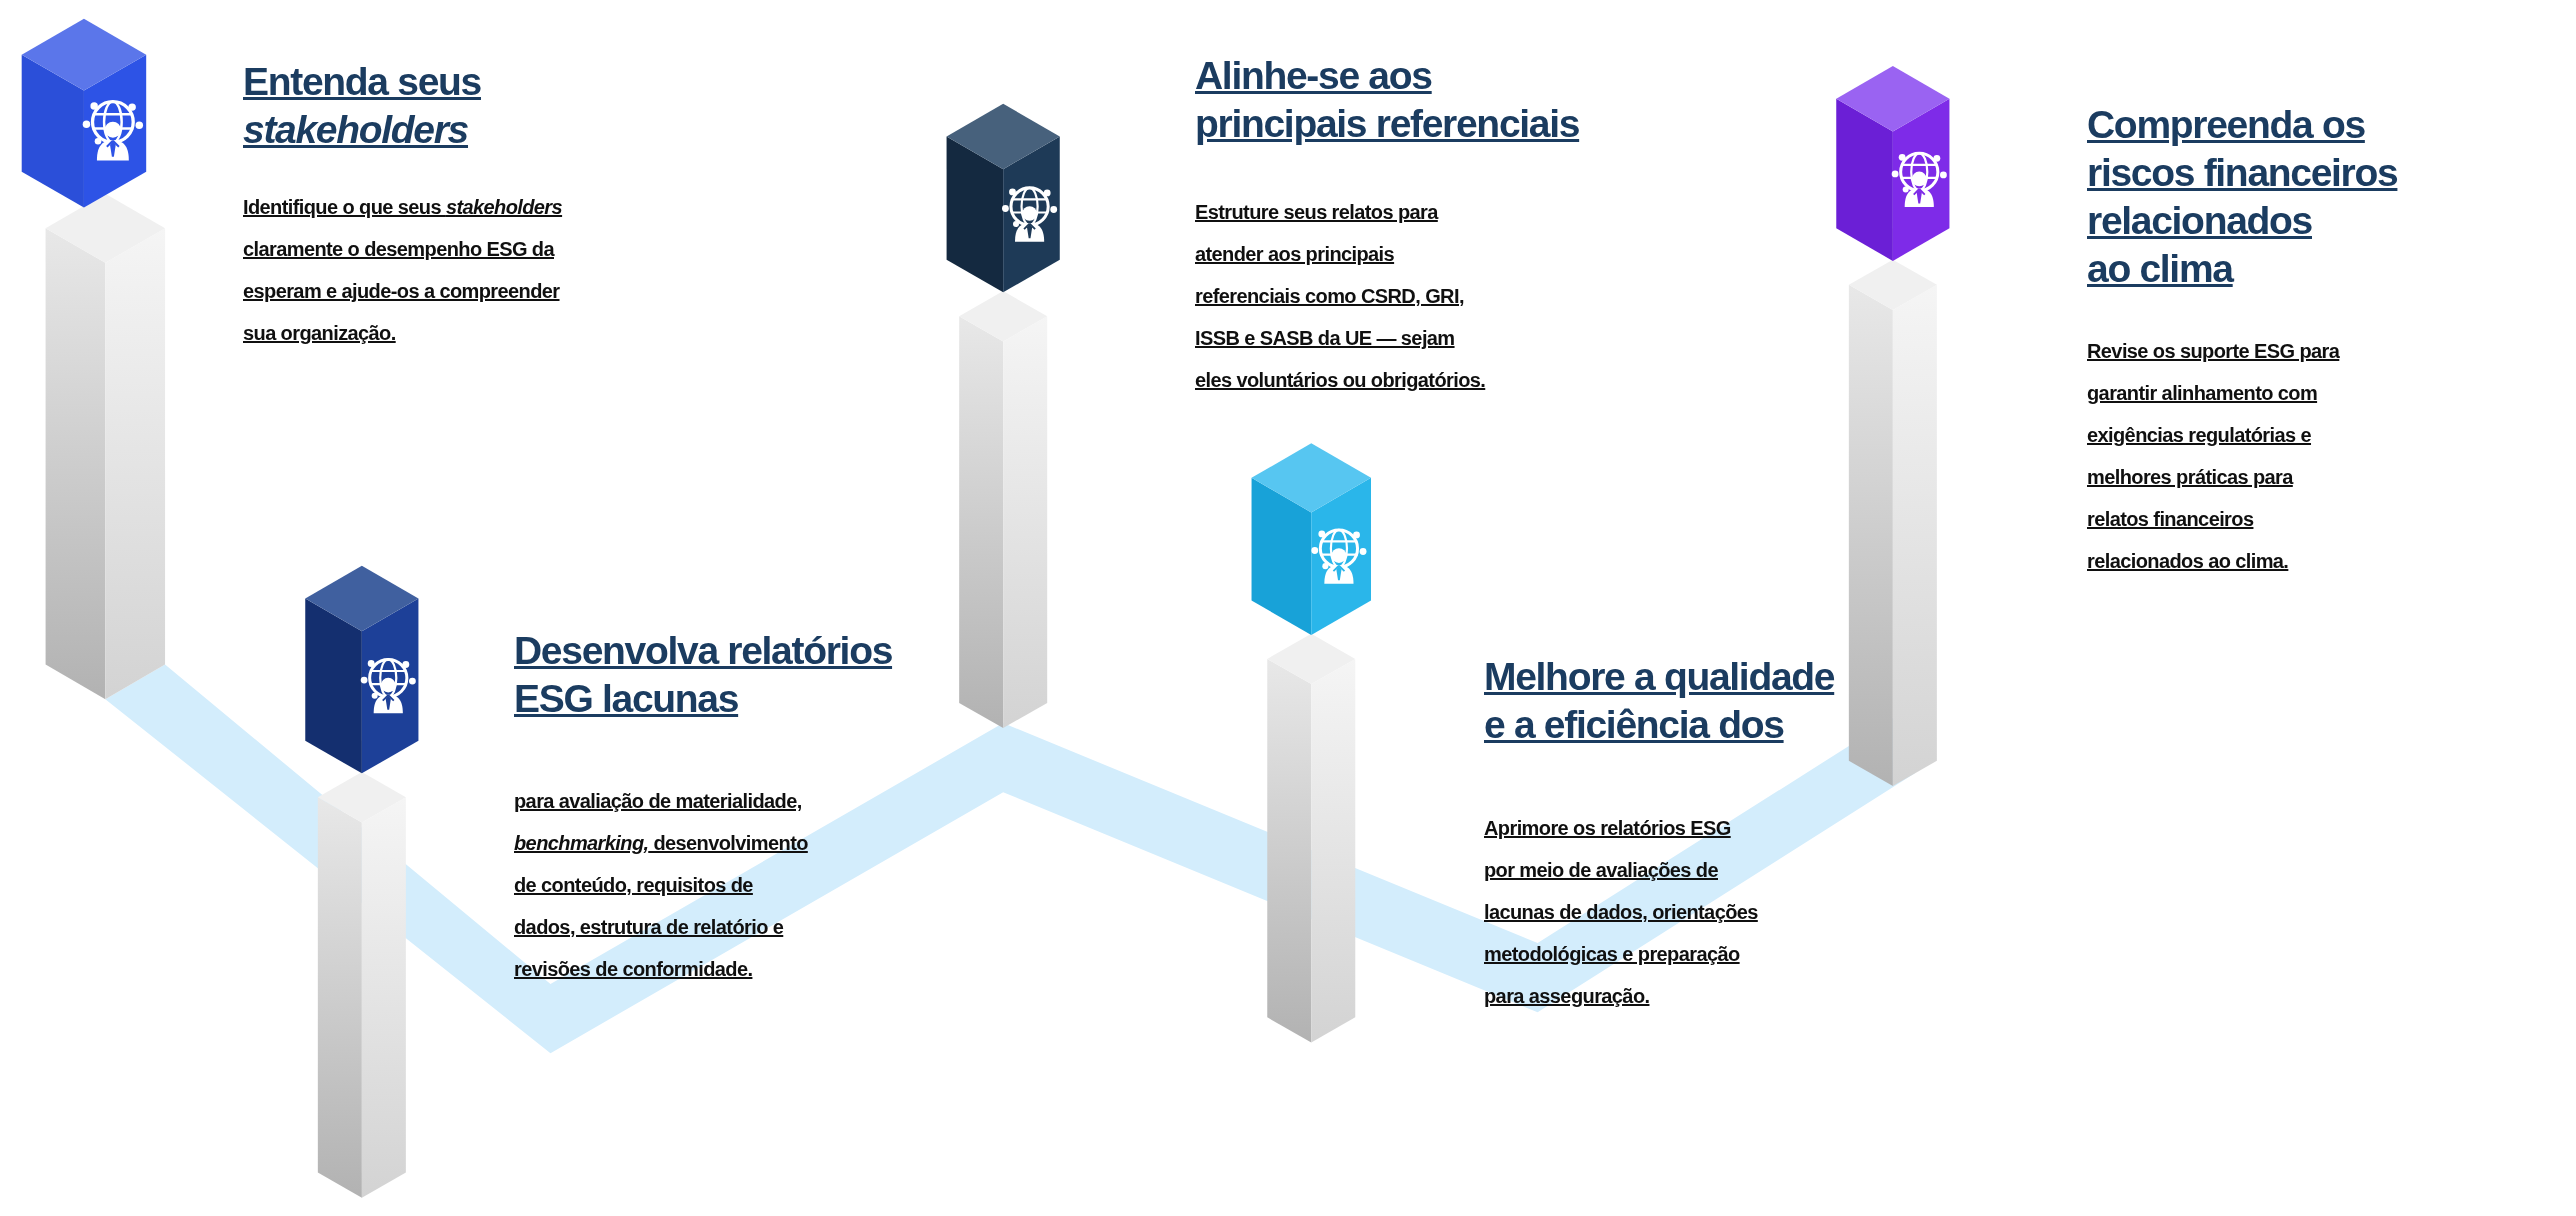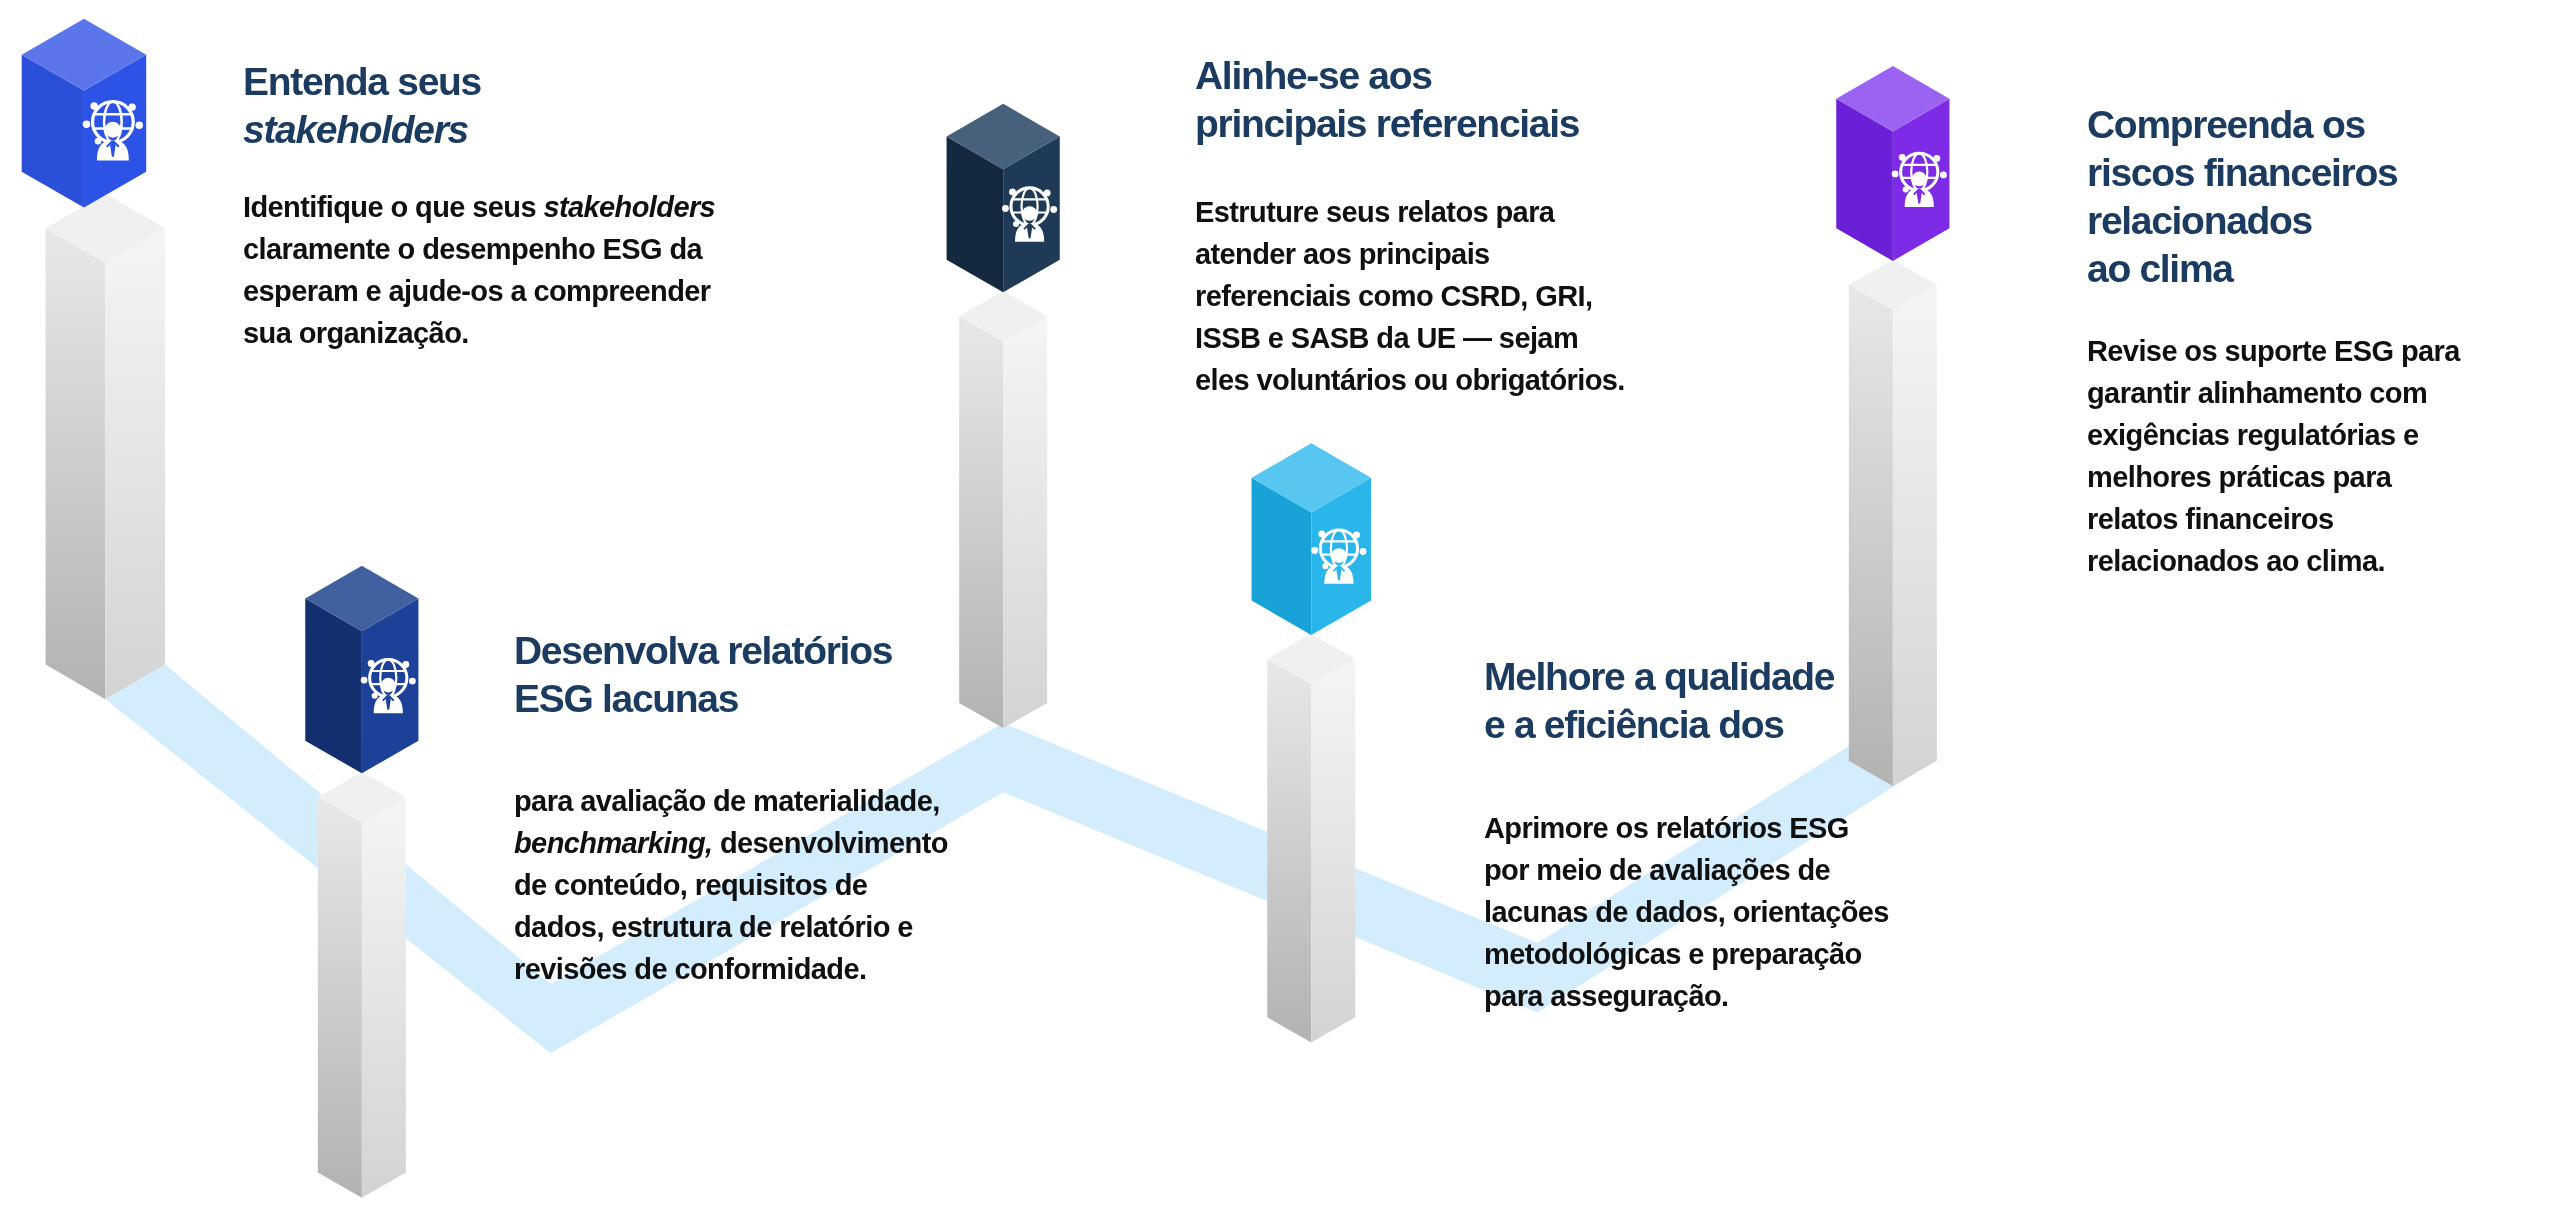"Entenda seus" .line { text-decoration: none -> underline }
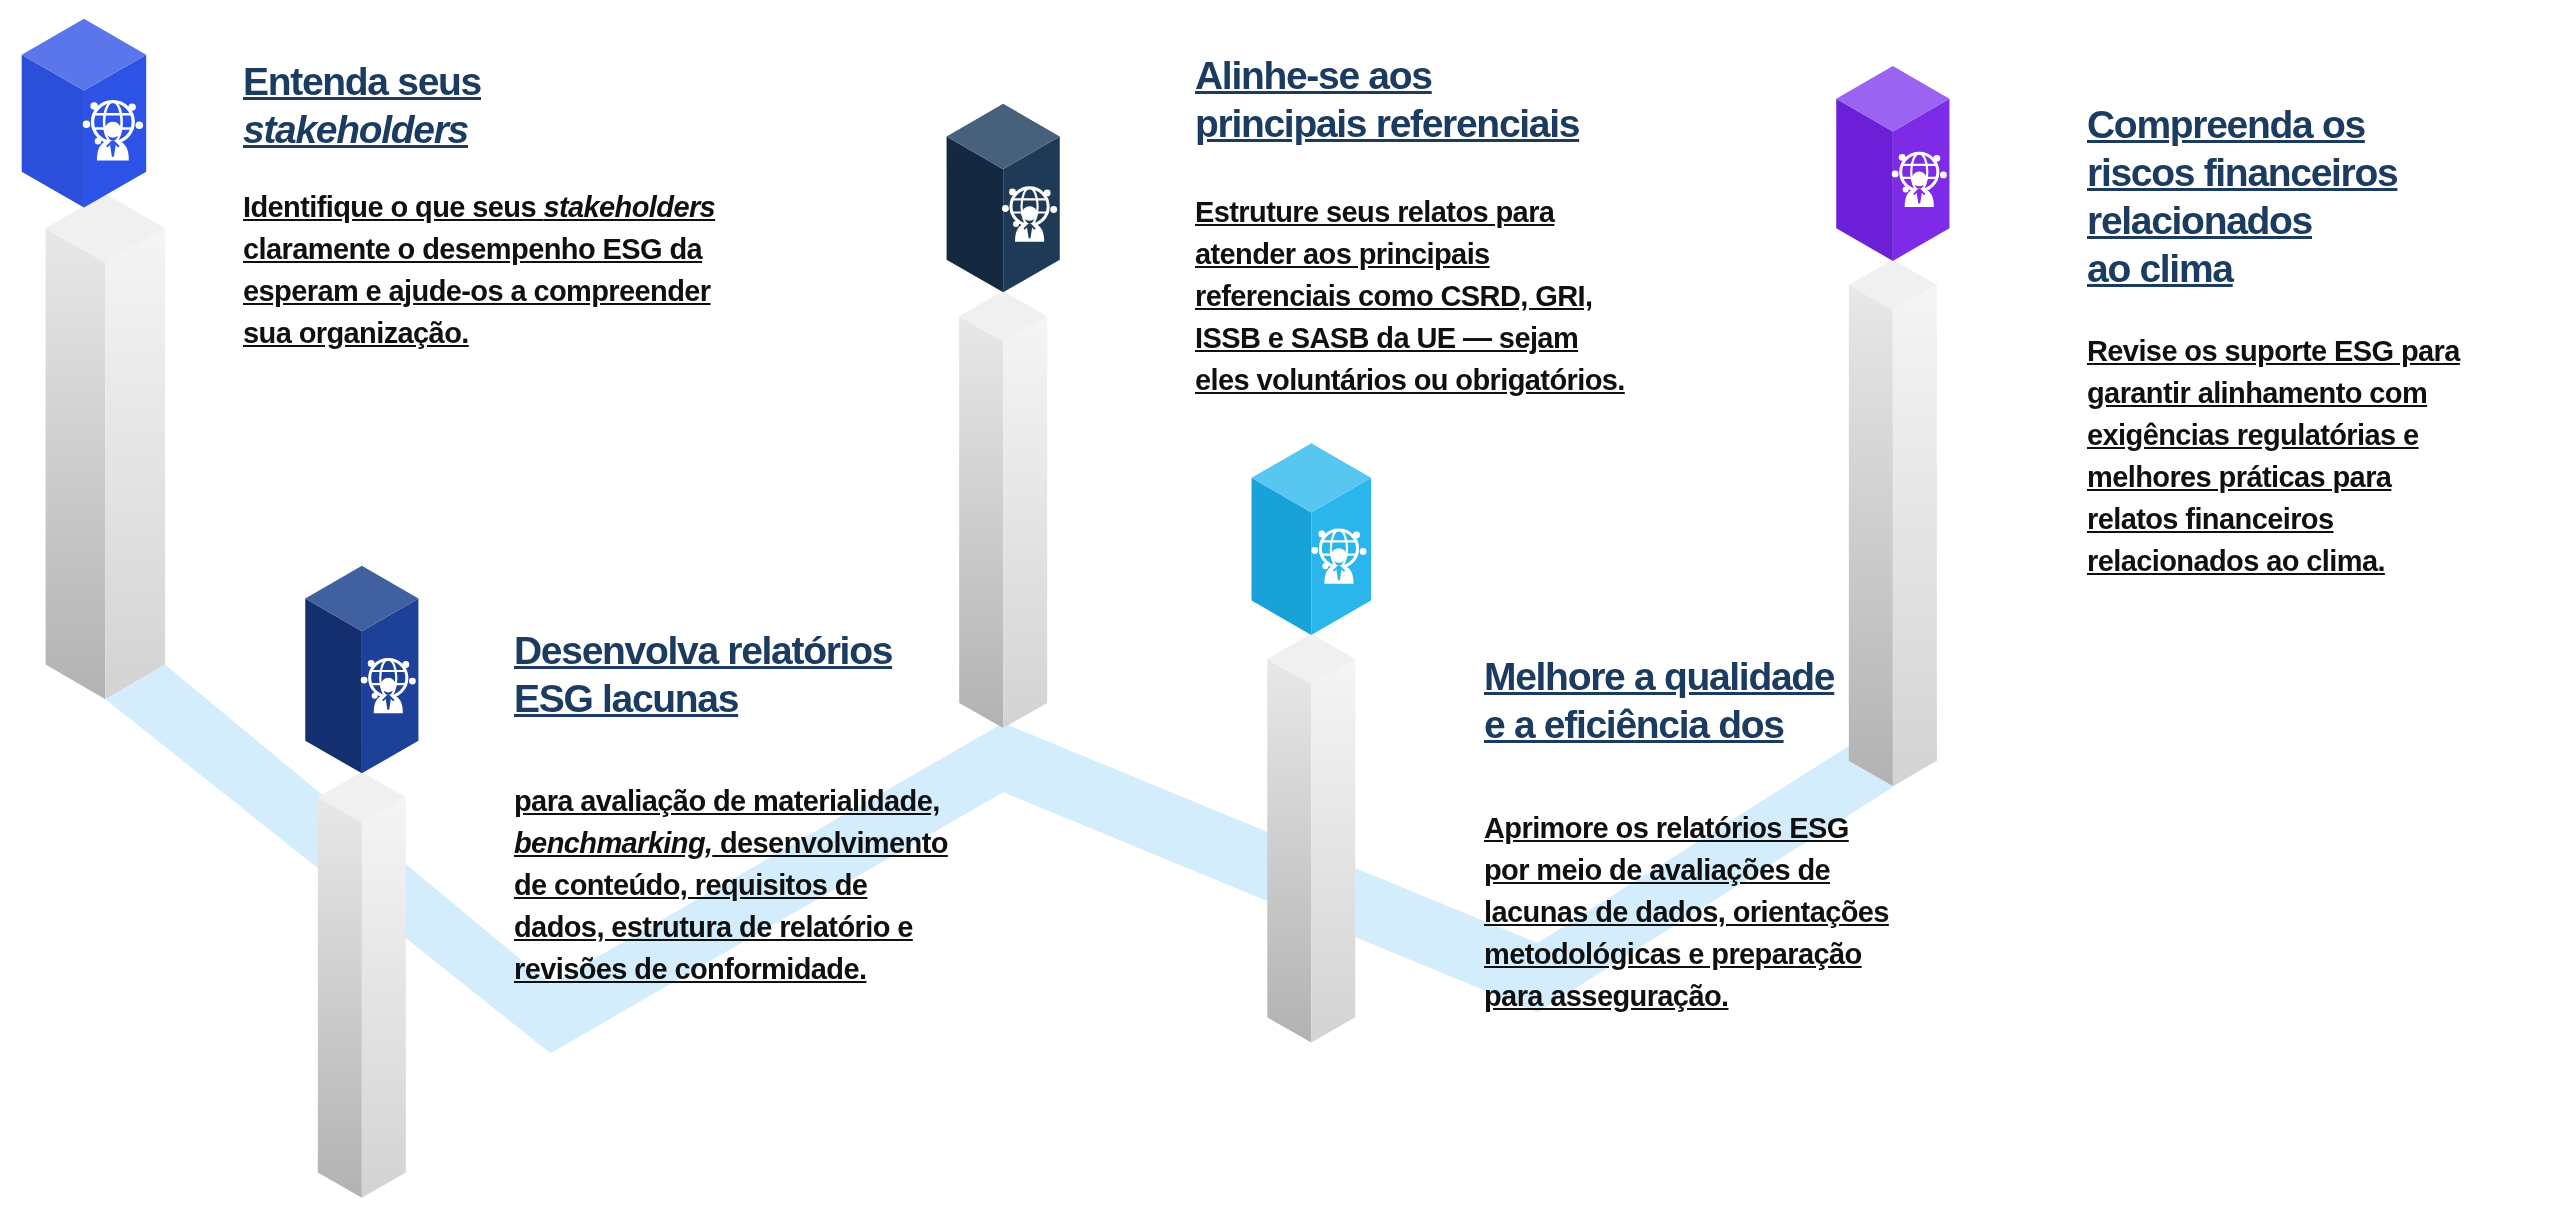"Identifique o que seus stakeholders" .body { font-size: 29px -> 20px }
